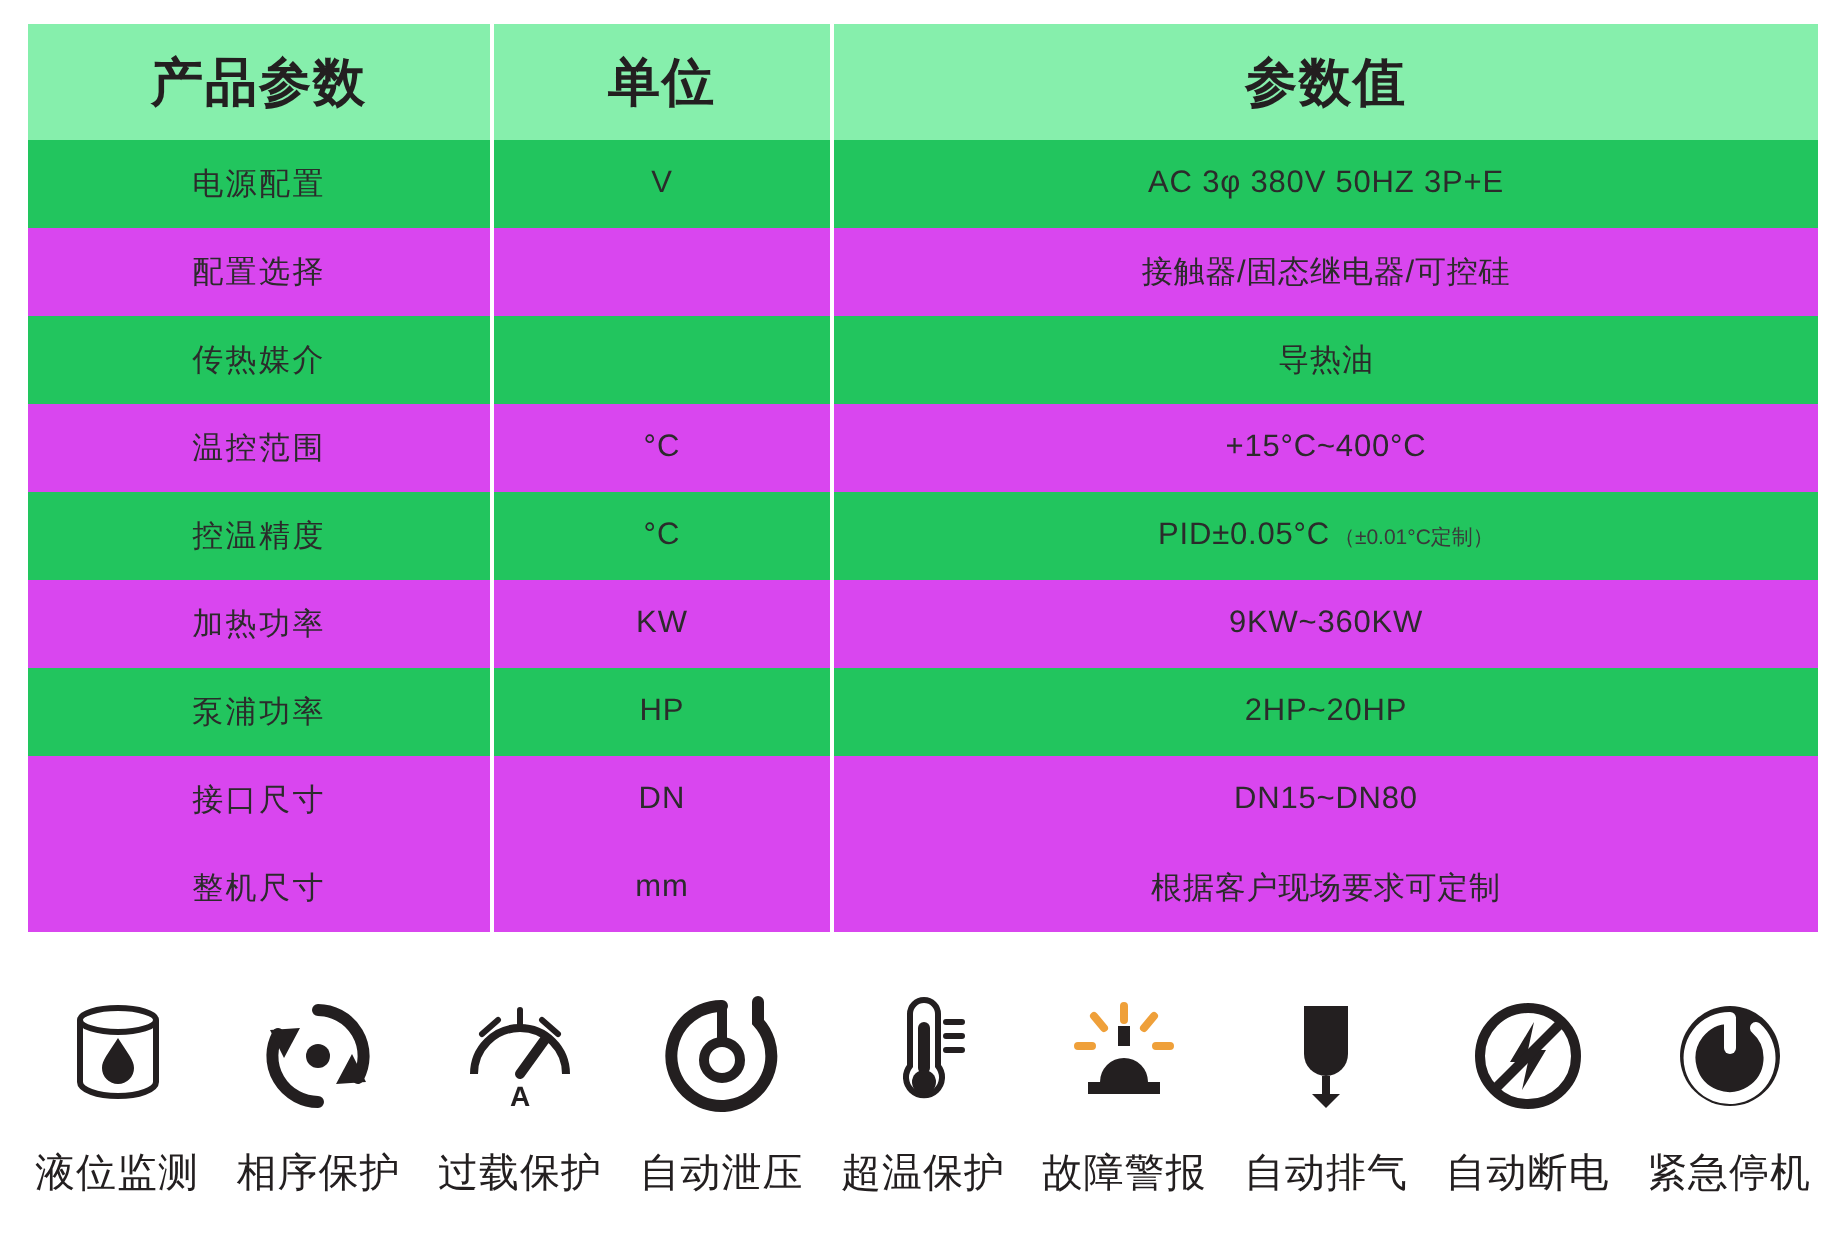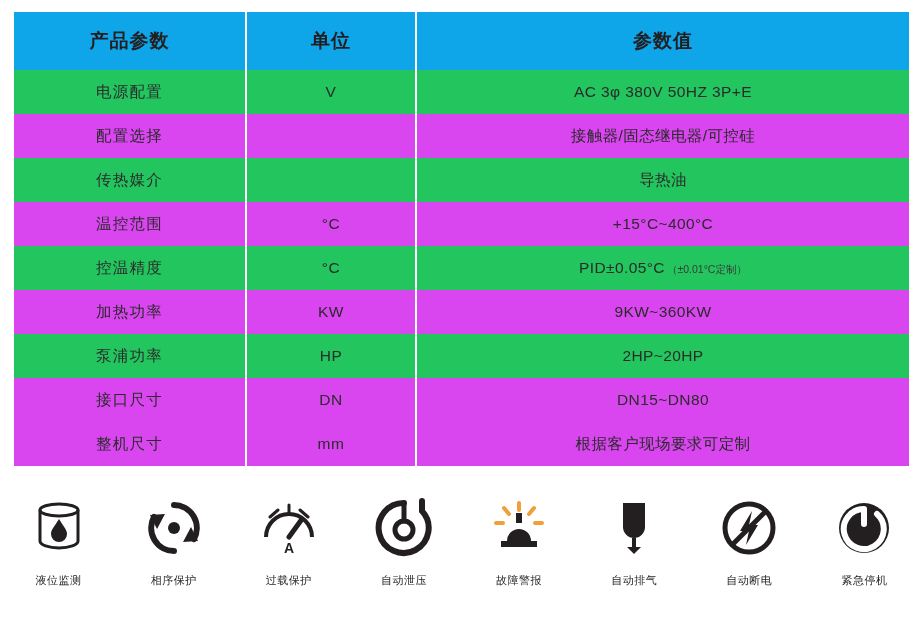"产品参数" table.spec th { background: #0ea5e9 -> #86efac; font-size: 19px -> 26px }
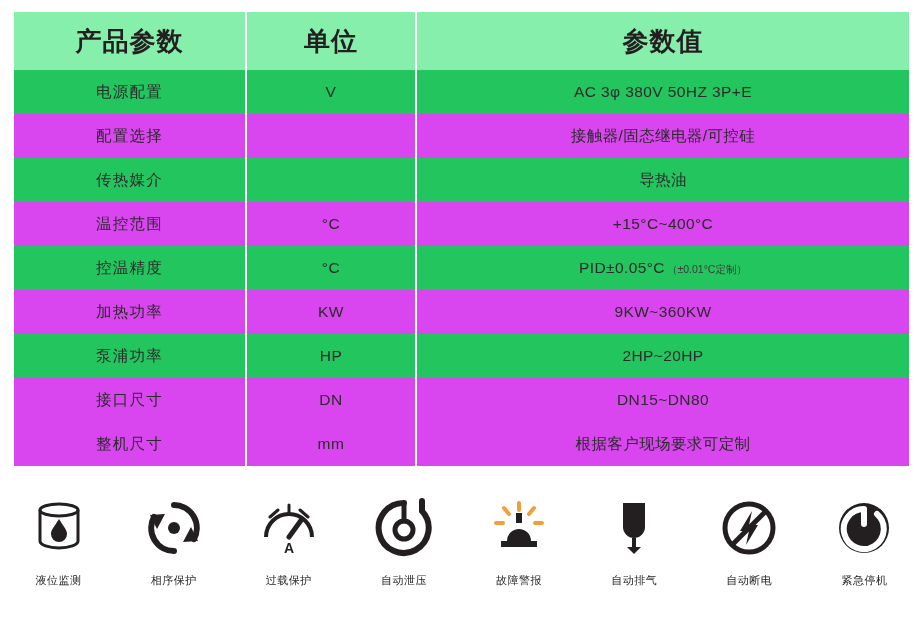"液位监测" .feature .cap { font-size: 11px -> 20px }
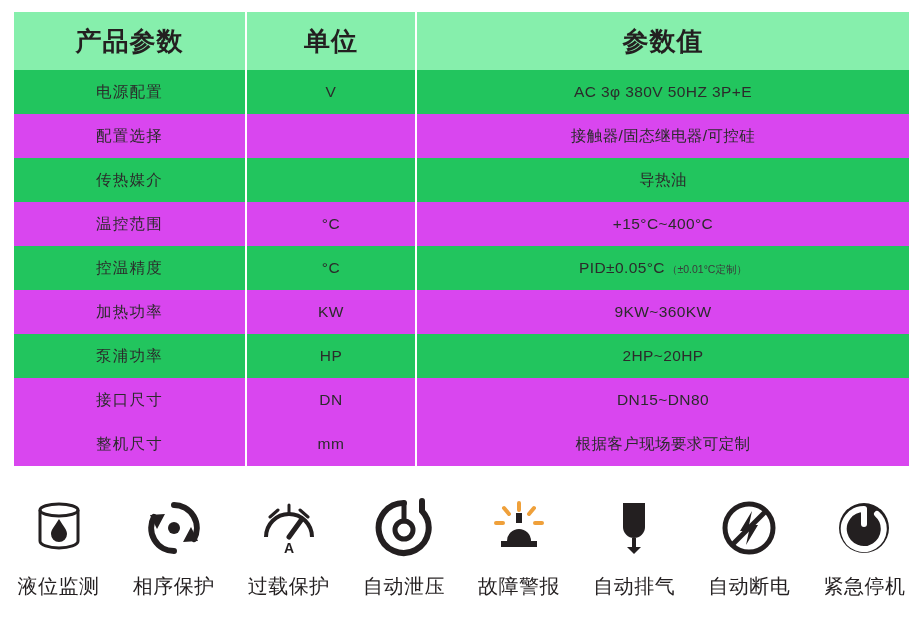"超温保护" div.feature { html: none -> <div> <span> <svg> <path></path> <rect></rect> <circle></circle> <path></path> </svg> </span> <span>超温保护</span> </div> }
